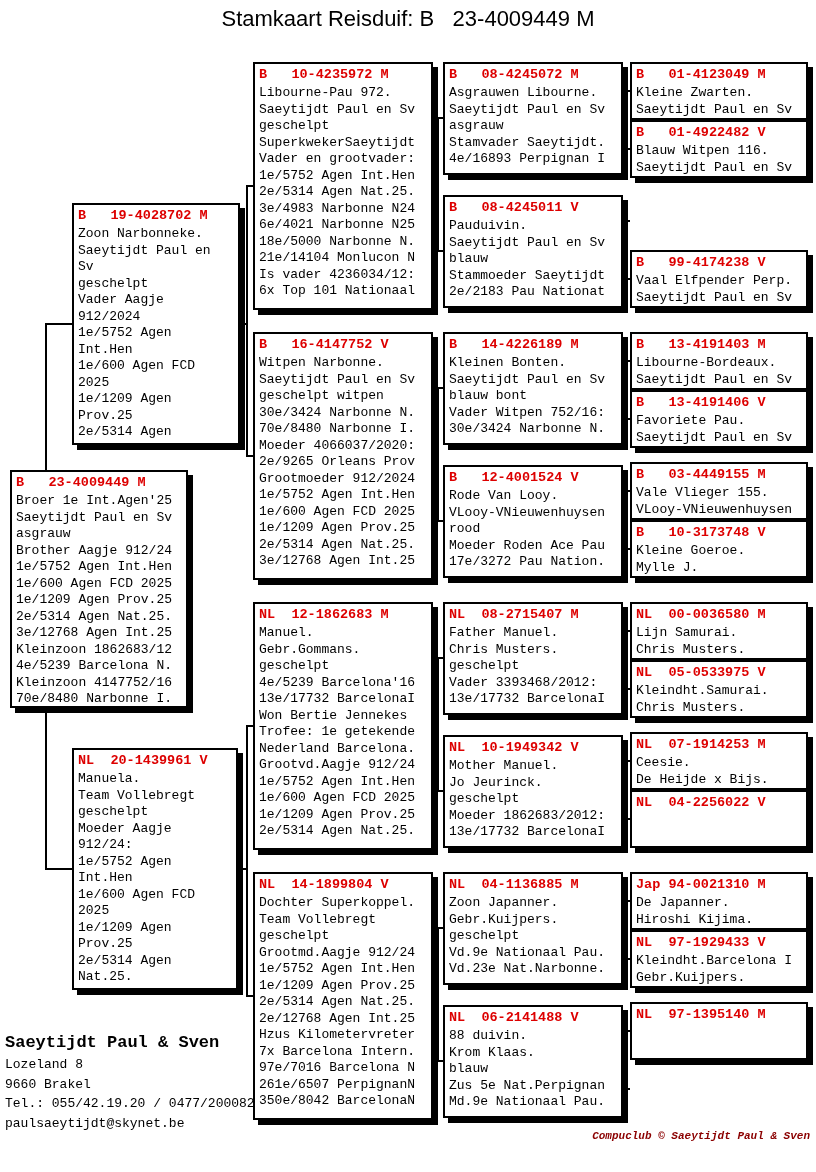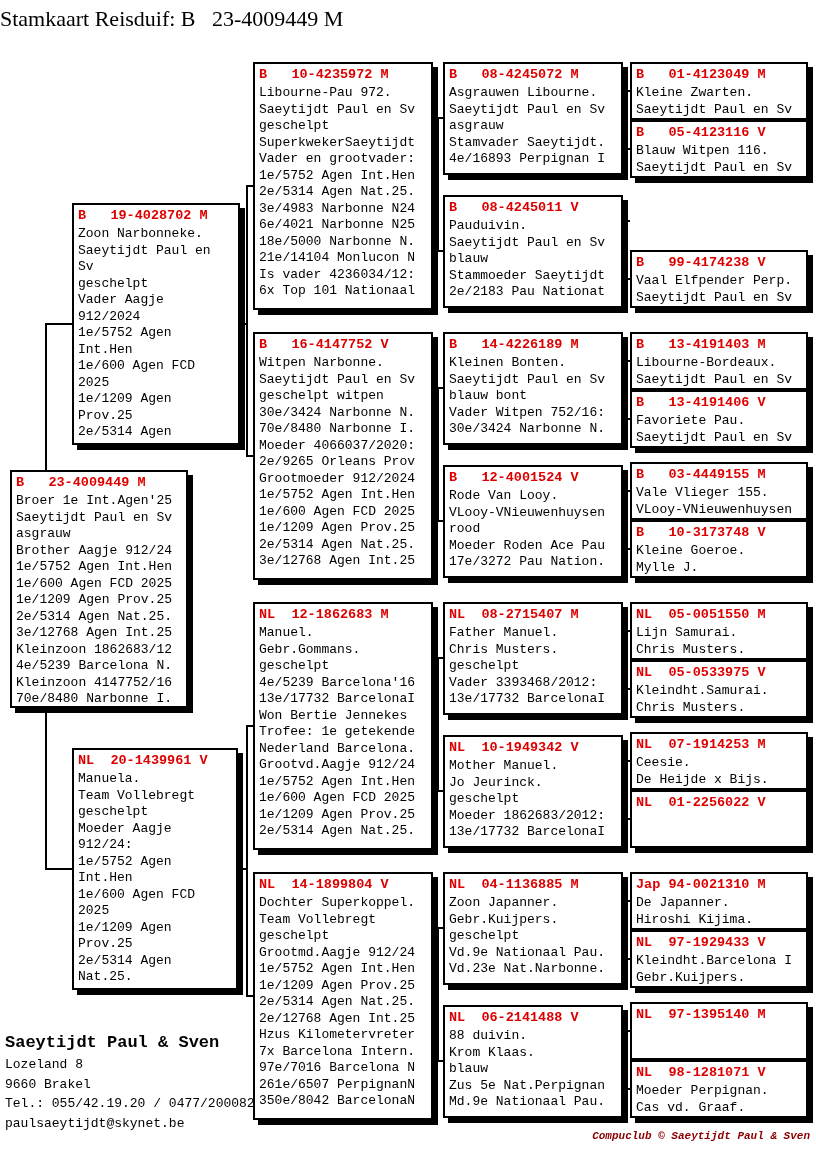"Stamkaart Reisduif: B 23-4009449 M" .title { font-family: Liberation Serif, serif -> Liberation Sans, sans-serif; text-align: none -> center }
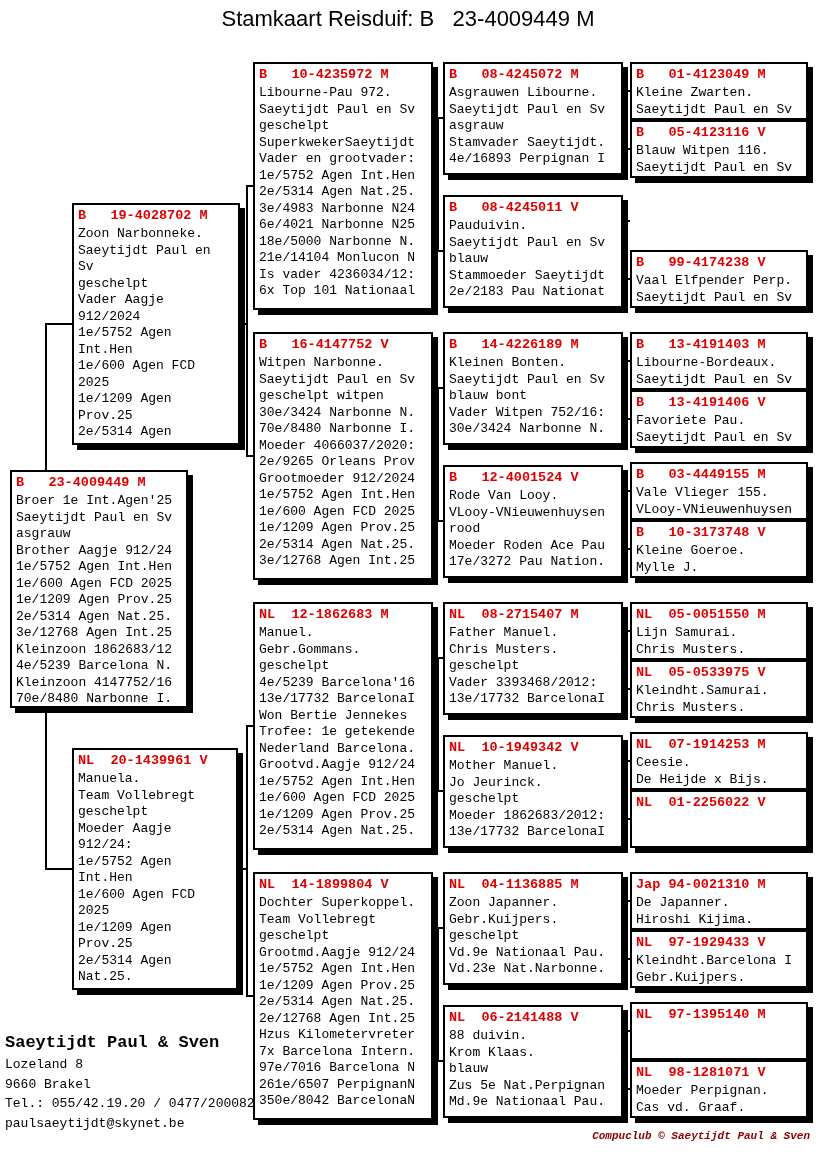"B 05-4123116 V" div.hdr { text: 05-4123116 -> 01-4922482 }
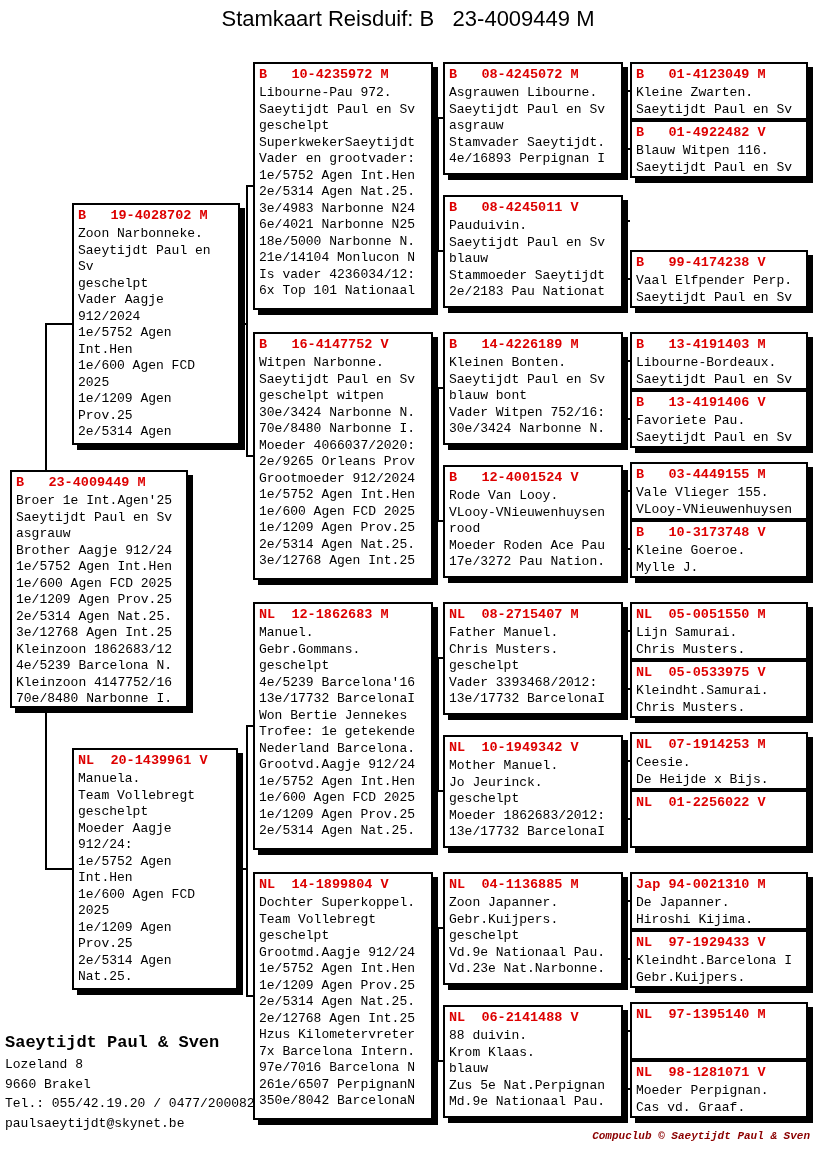"NL 05-0051550 M" div.hdr { text: 05-0051550 -> 00-0036580 }
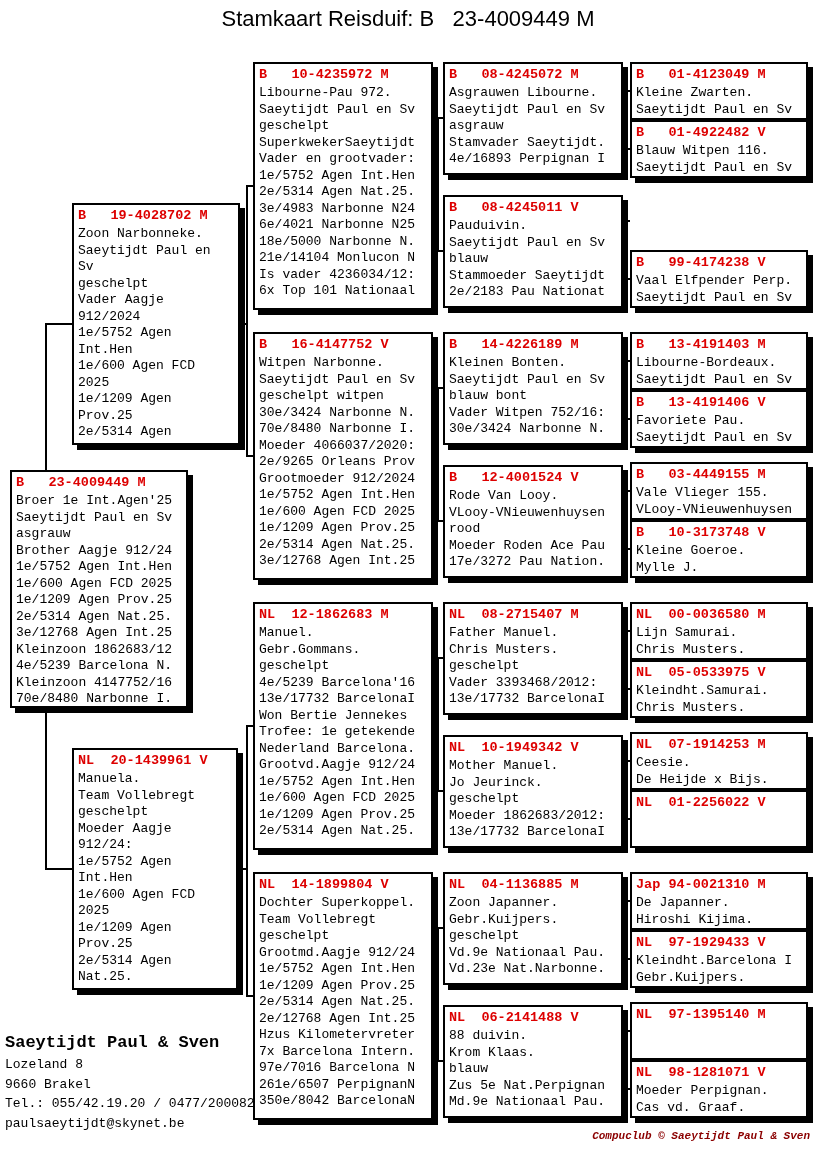"NL 01-2256022 V" div.hdr { text: 01-2256022 -> 04-2256022 }
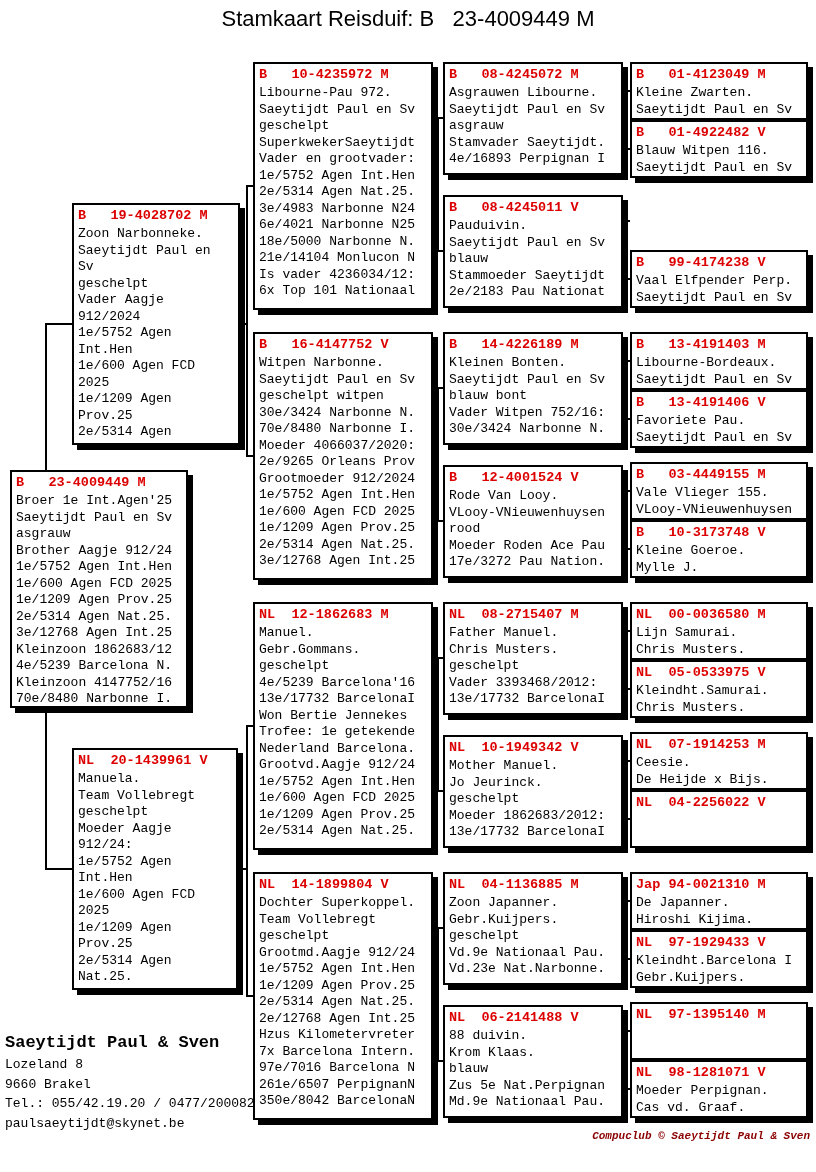"NL 98-1281071 V" div.box { html: <div> <div>NL 98-1281071 V</div> <div>Moeder Perpignan. Cas vd. Graaf.</div> </div> -> none }
